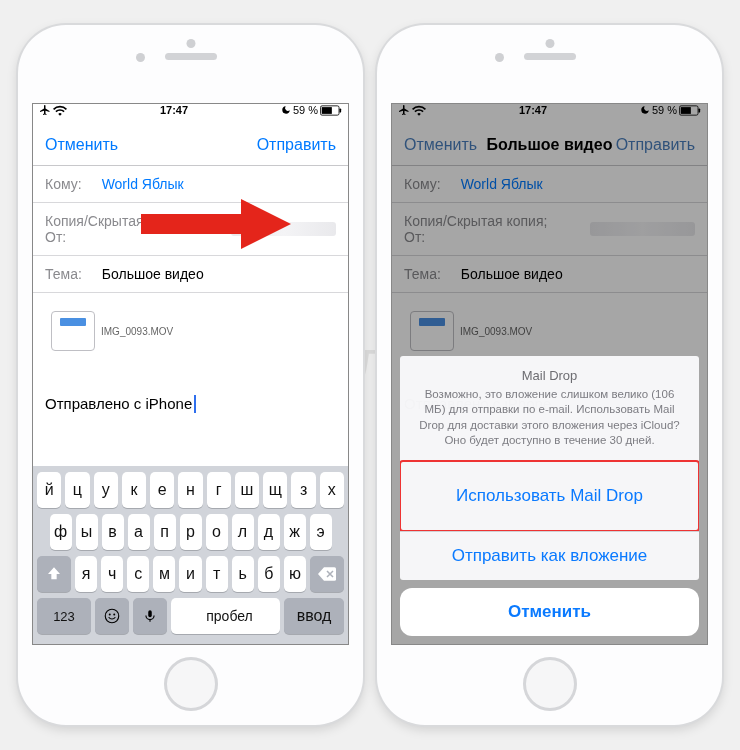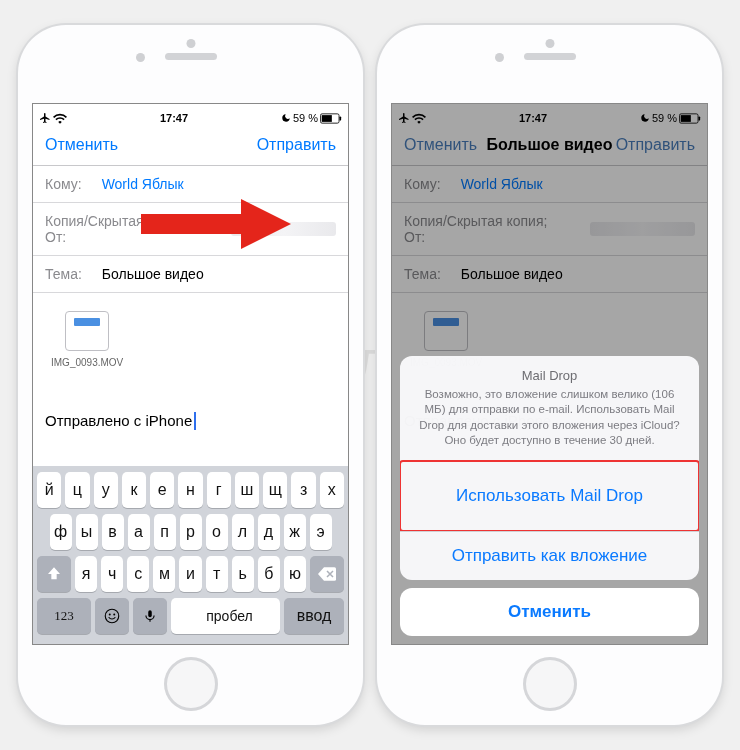"17:47" .status-bar { align-items: flex-end -> flex-start }
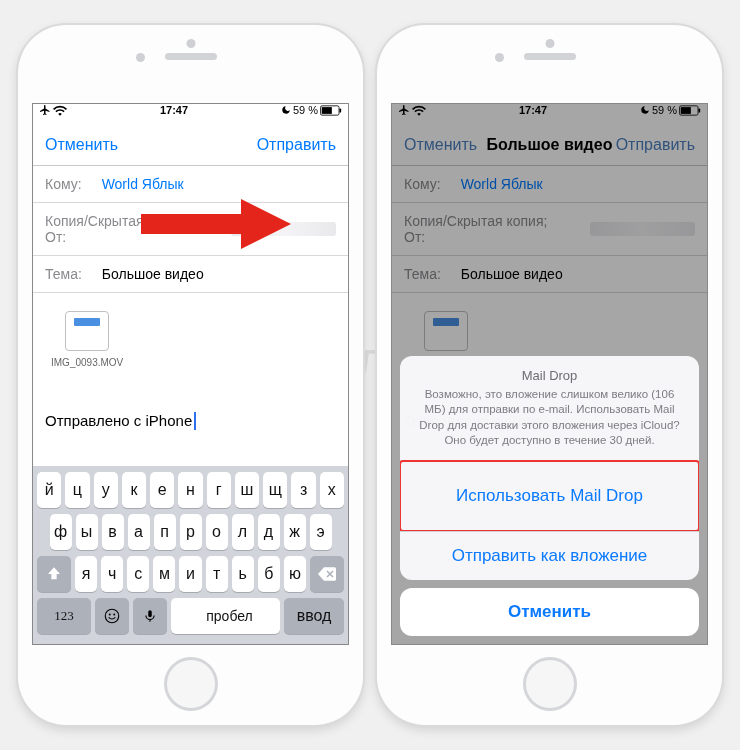"IMG_0093.MOV" .attachment { flex-direction: column -> row }
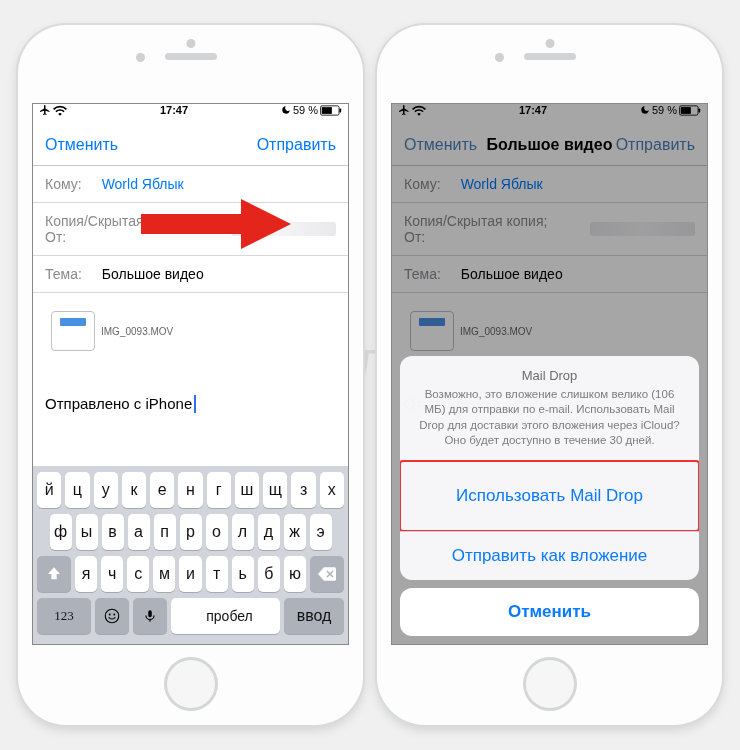"Mail Drop" .sheet-card { border-radius: 12px -> 3px }
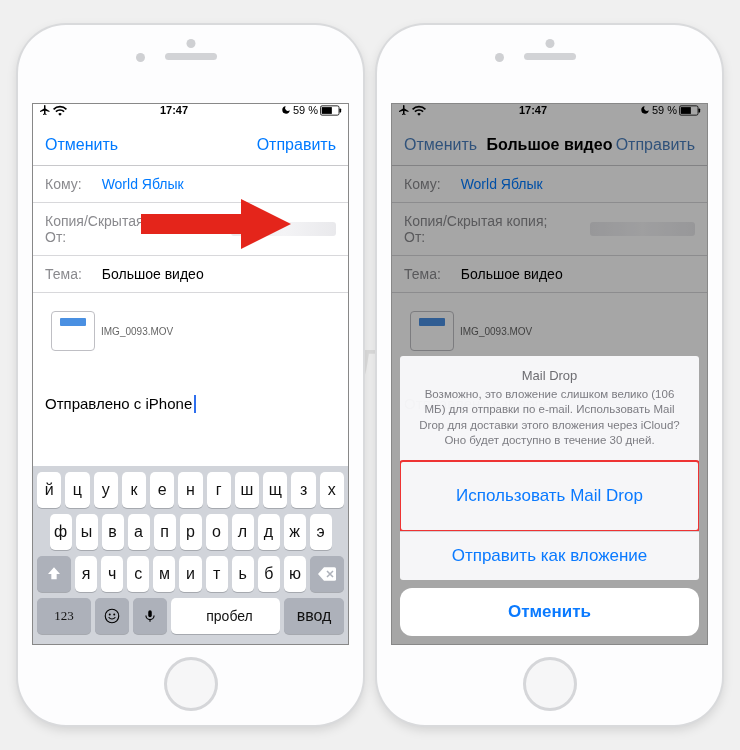"123" .key.wide { font-family: Liberation Serif, serif -> none }
